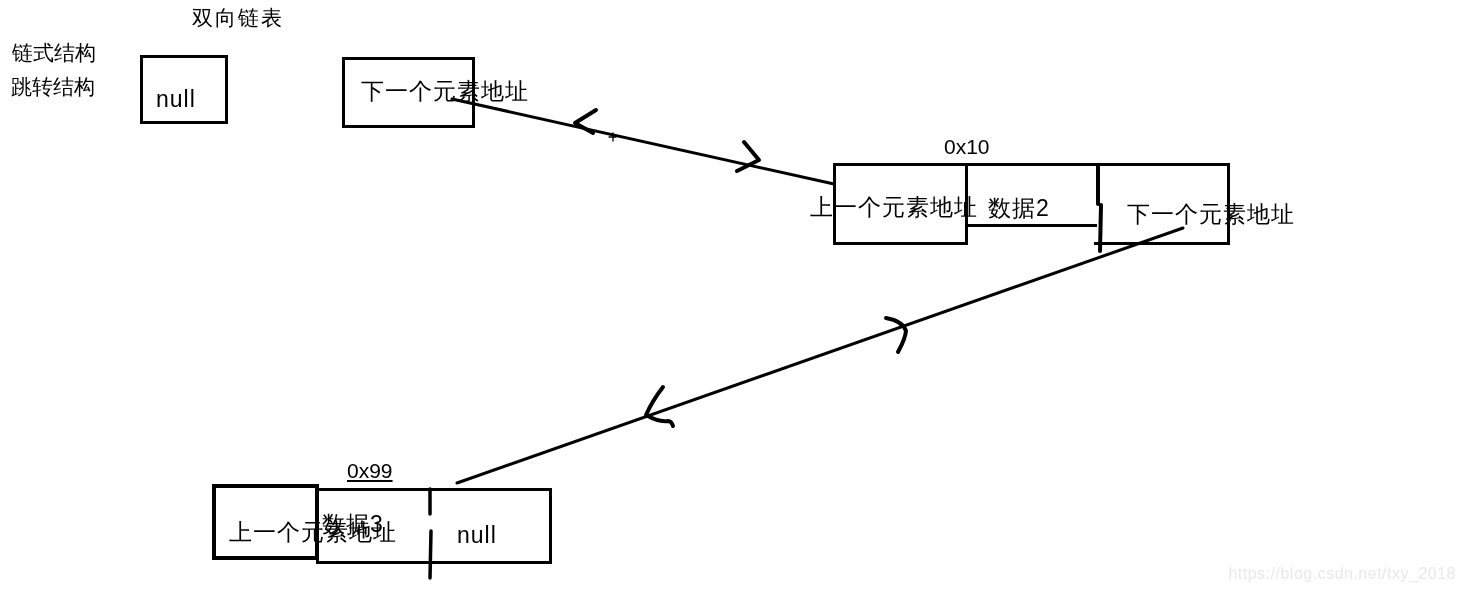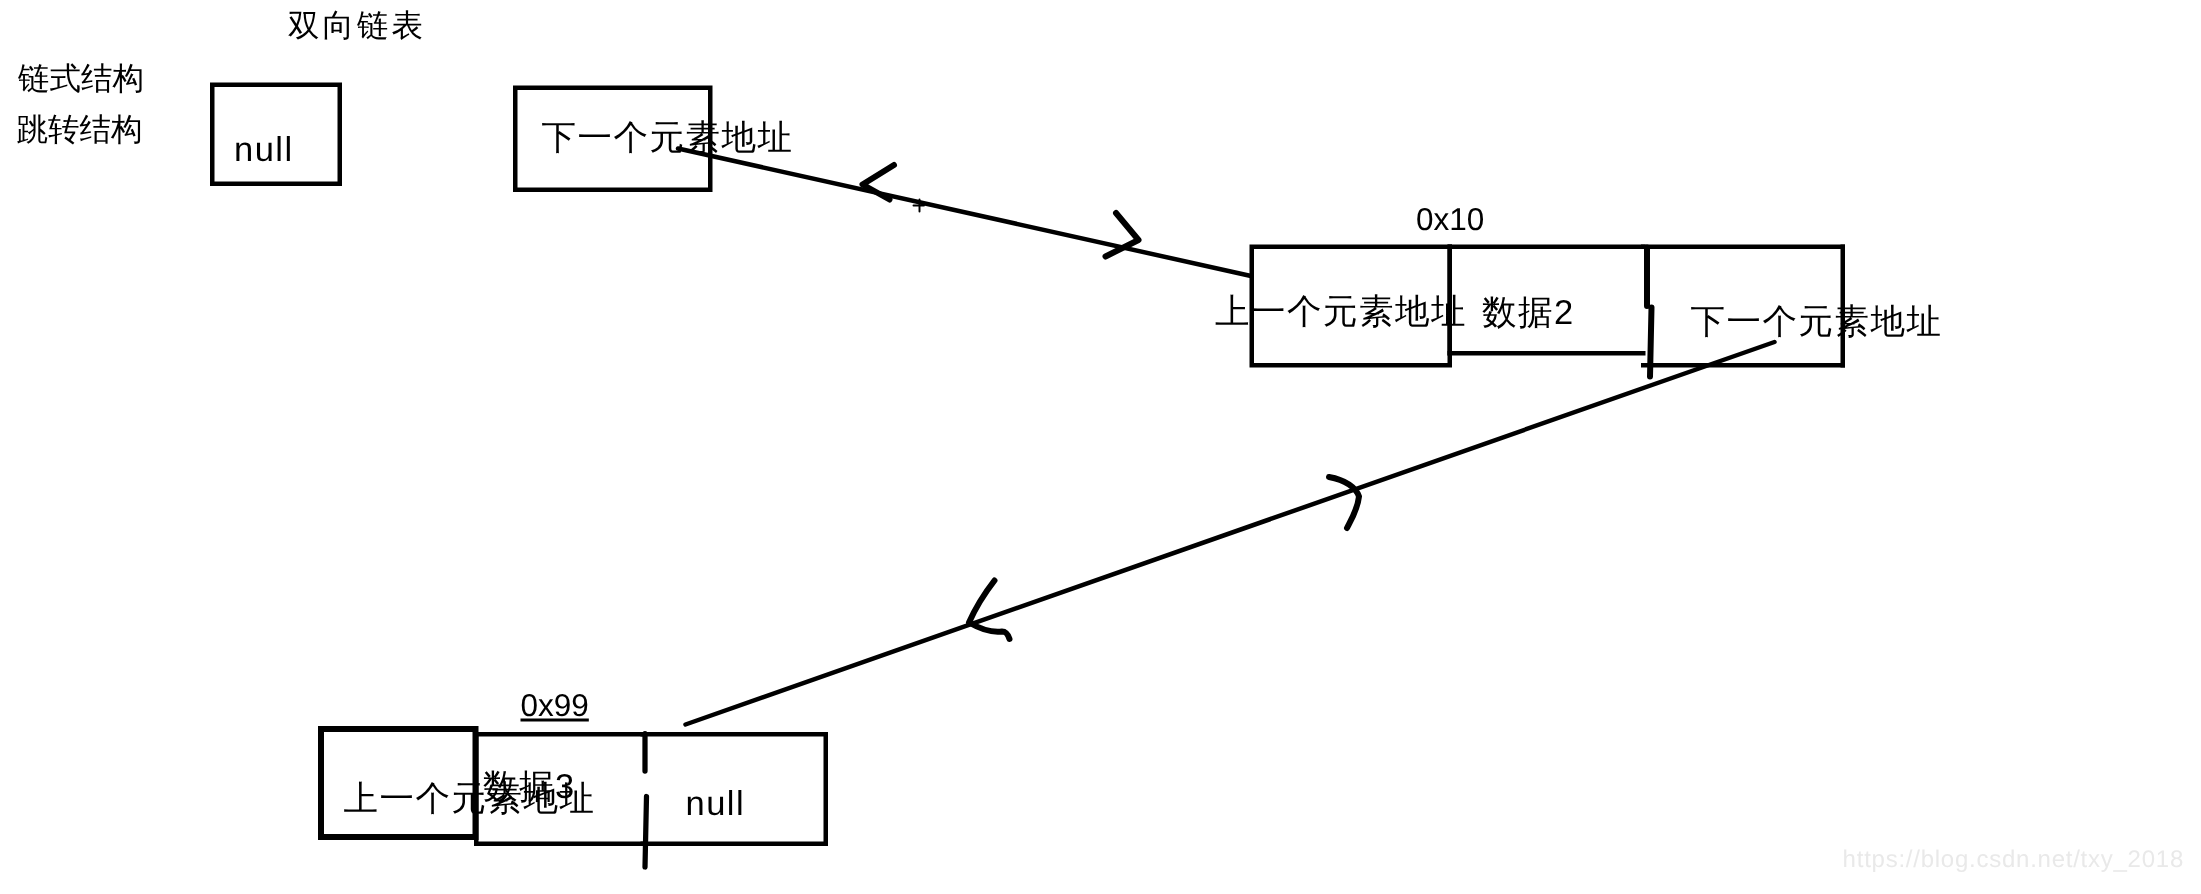"数据2" div.cell { height: 74px -> 64px }
